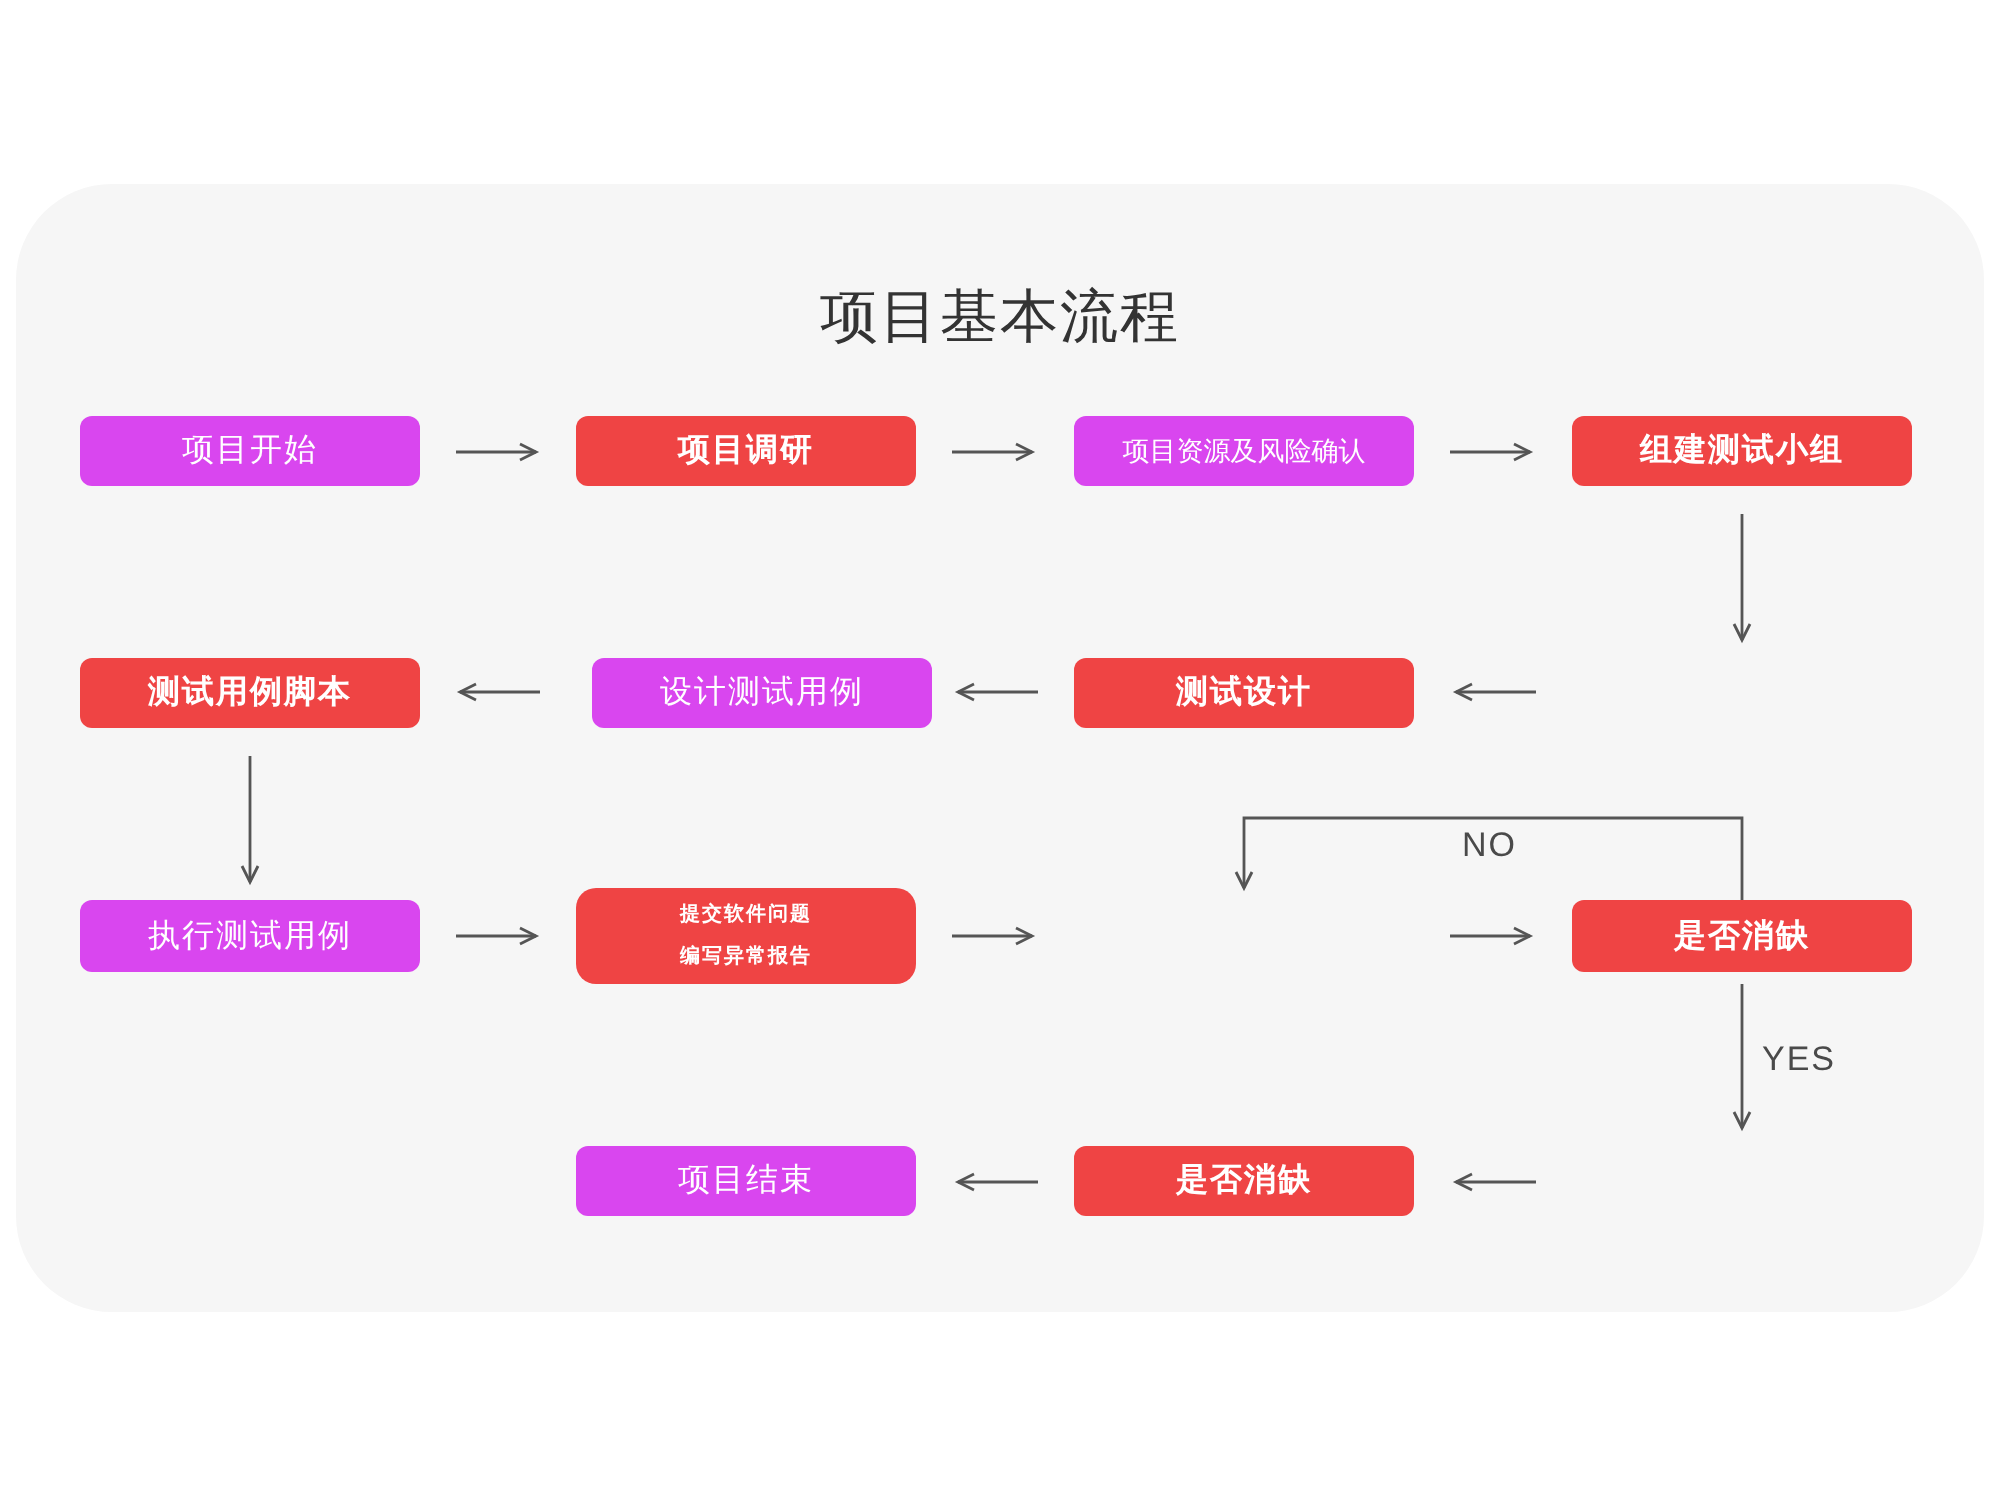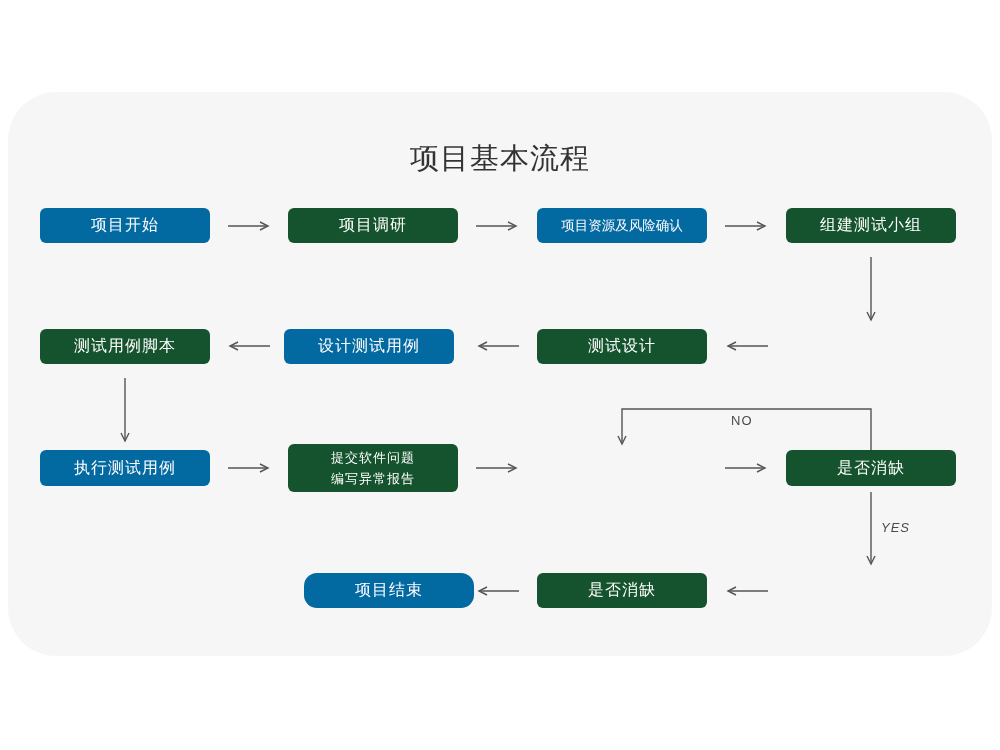"项目开始" .purple { background: #0369a1 -> #d946ef }
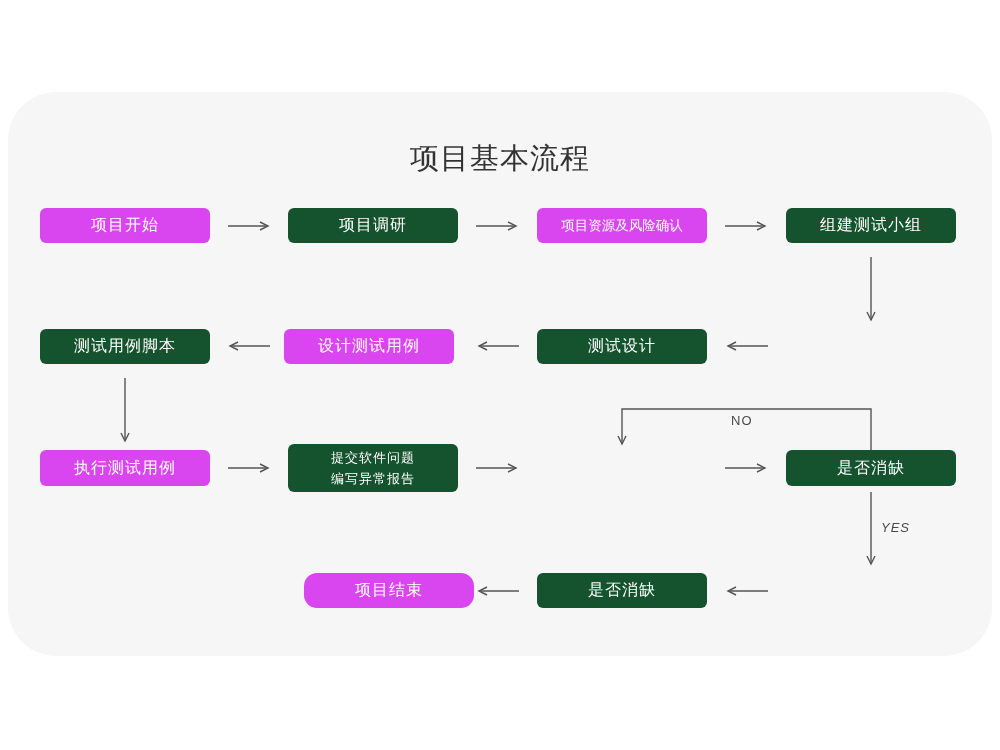"项目调研" .gray { background: #14532d -> #ef4444; font-weight: none -> bold }
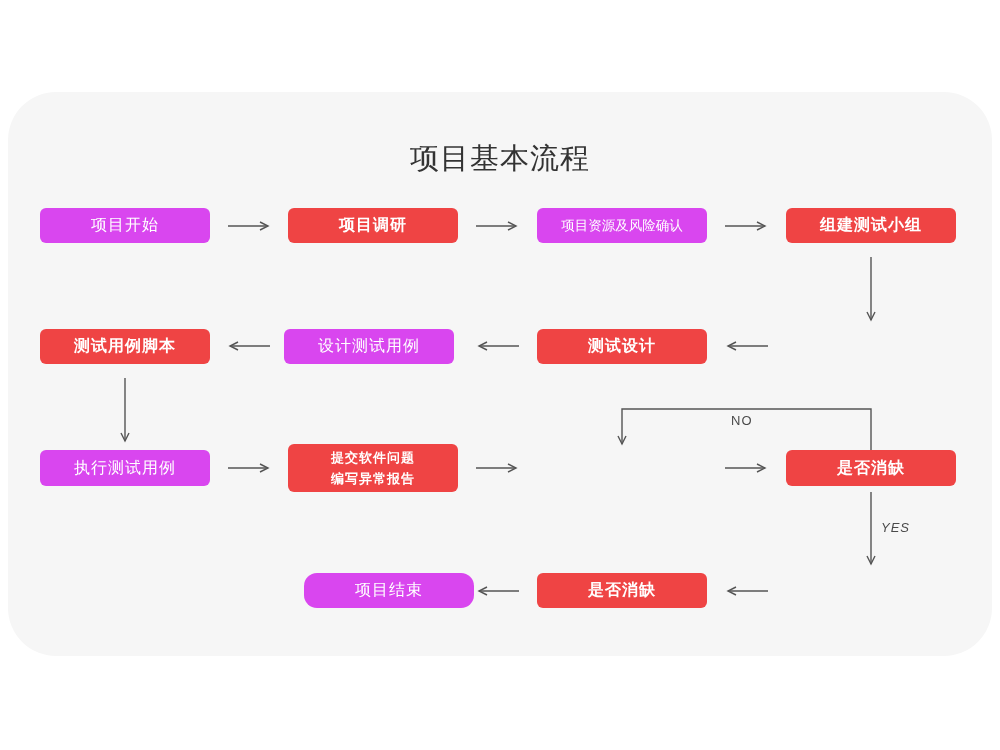"设计测试用例" div.node { left: 284px -> 296px }
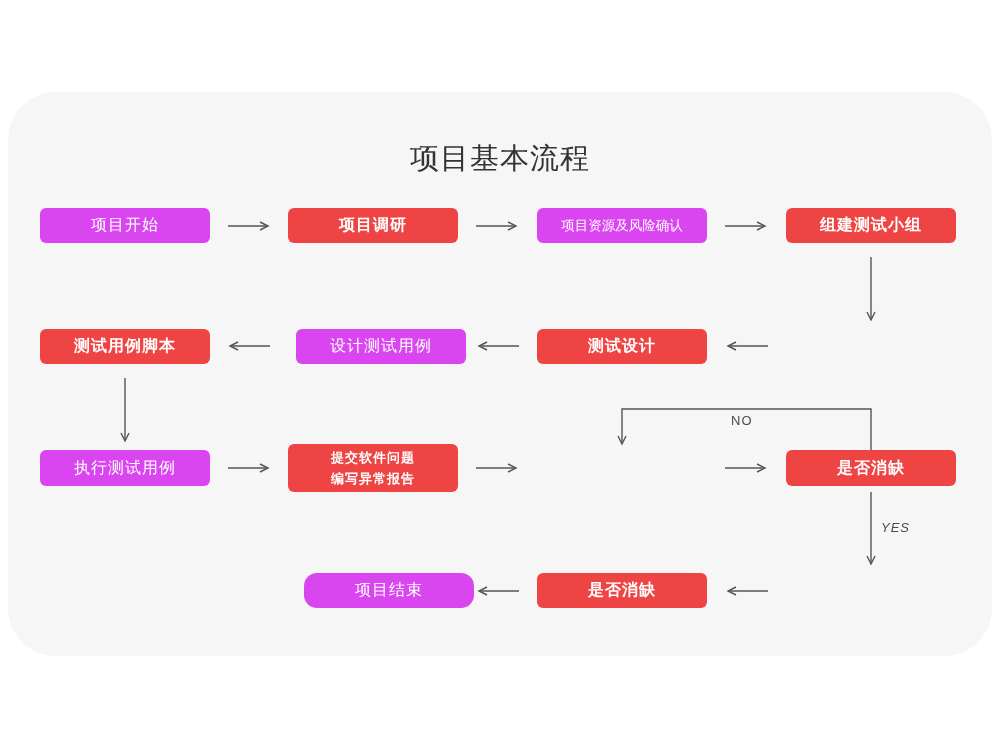"NO" .flow-label { font-size: 13px -> 17px }
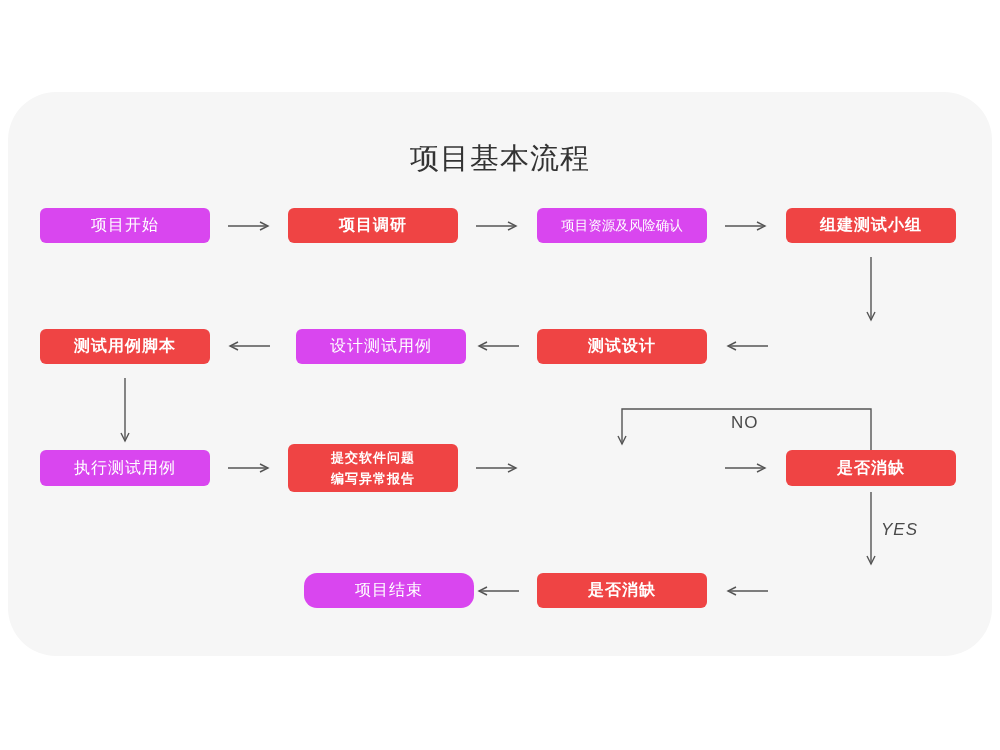"提交软件问题" .node.two-line { border-radius: none -> 10px; font-size: 13px -> 10px }
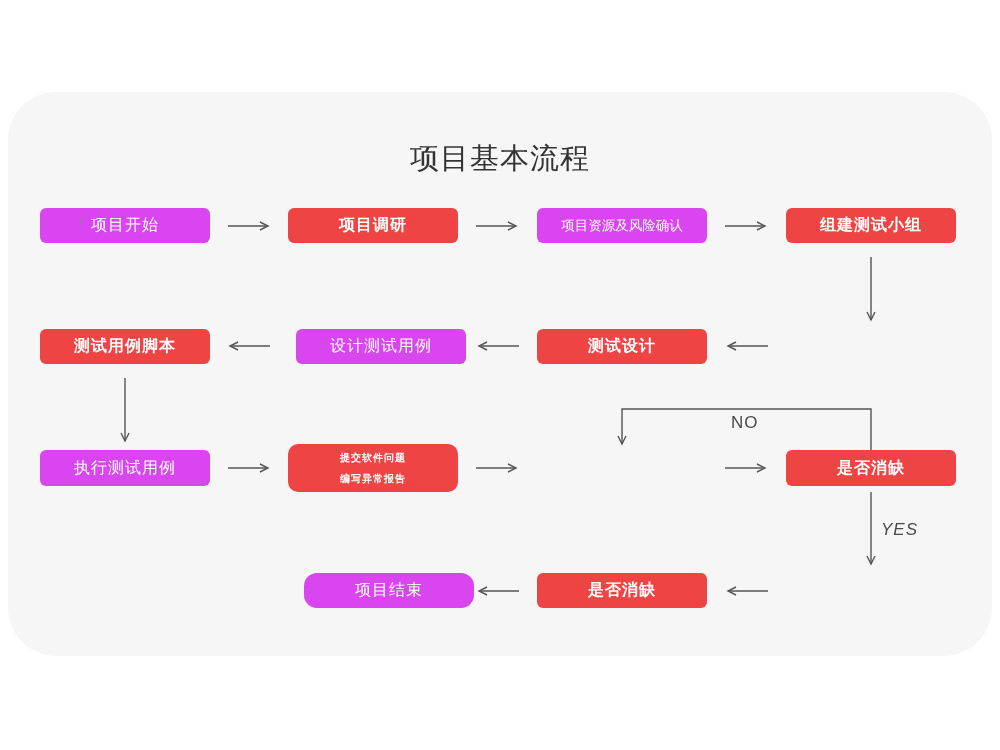"YES" .label-yes { font-style: italic -> none }
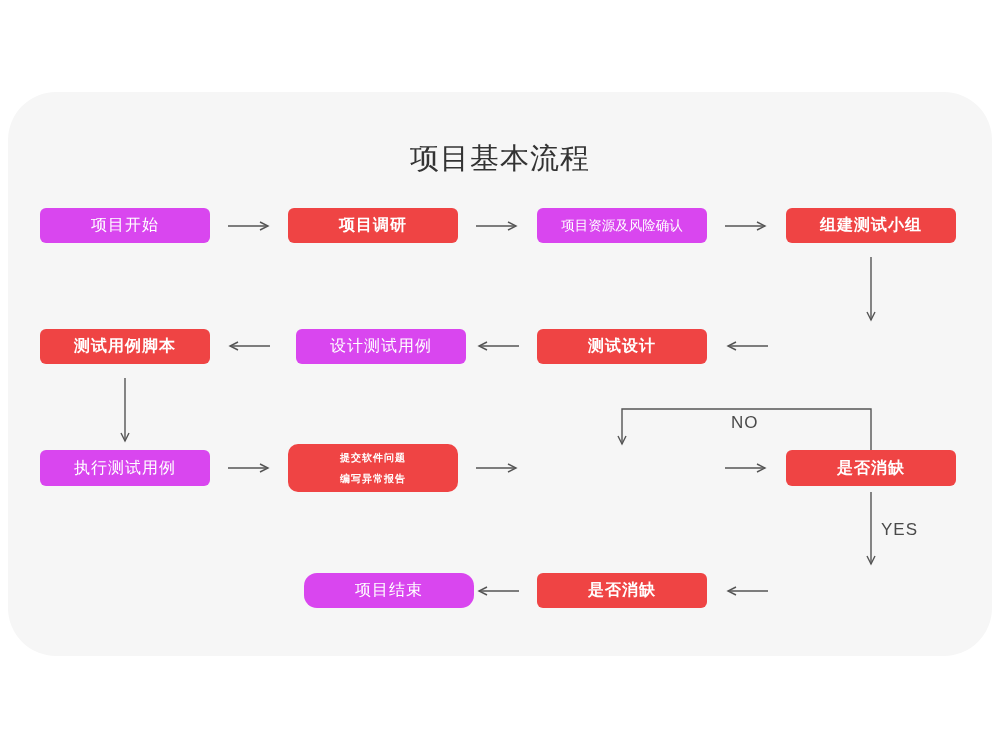"项目结束" div.node { border-radius: 13px -> none; left: 304px -> 288px }
